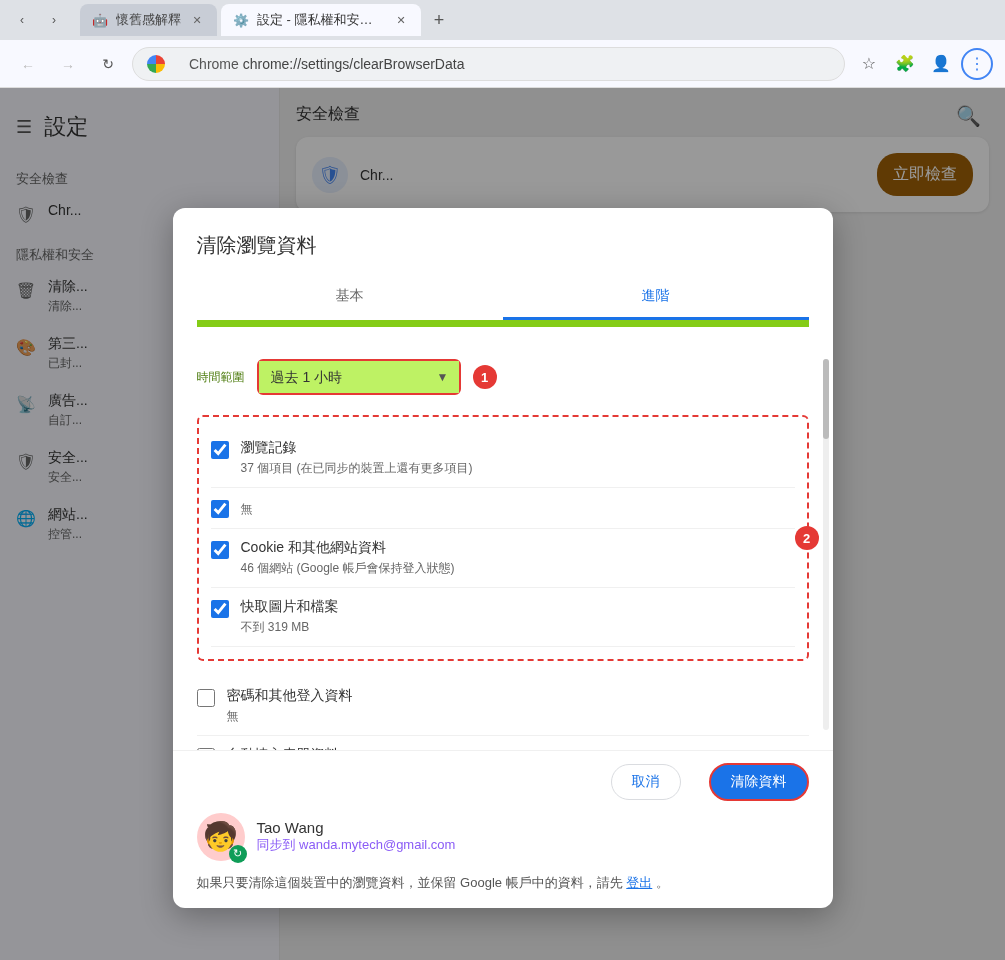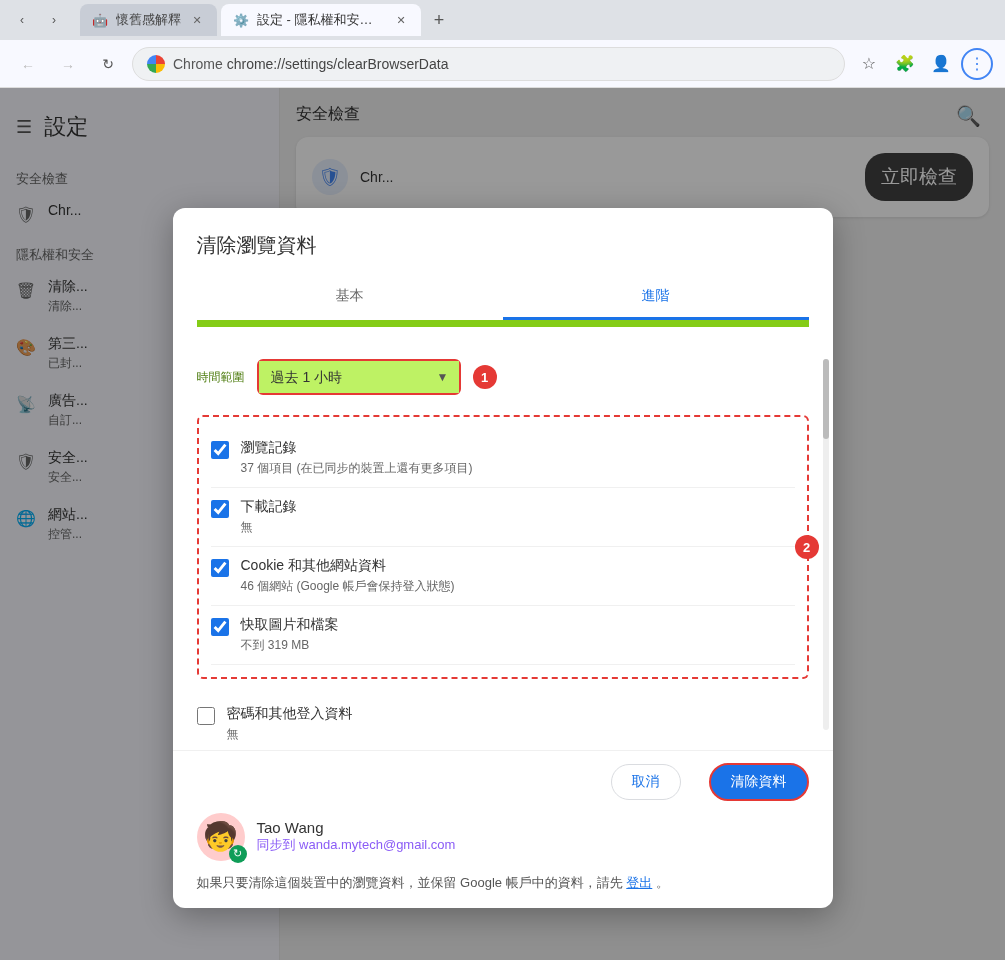"Chrome" .address-bar { gap: 8px -> 24px }
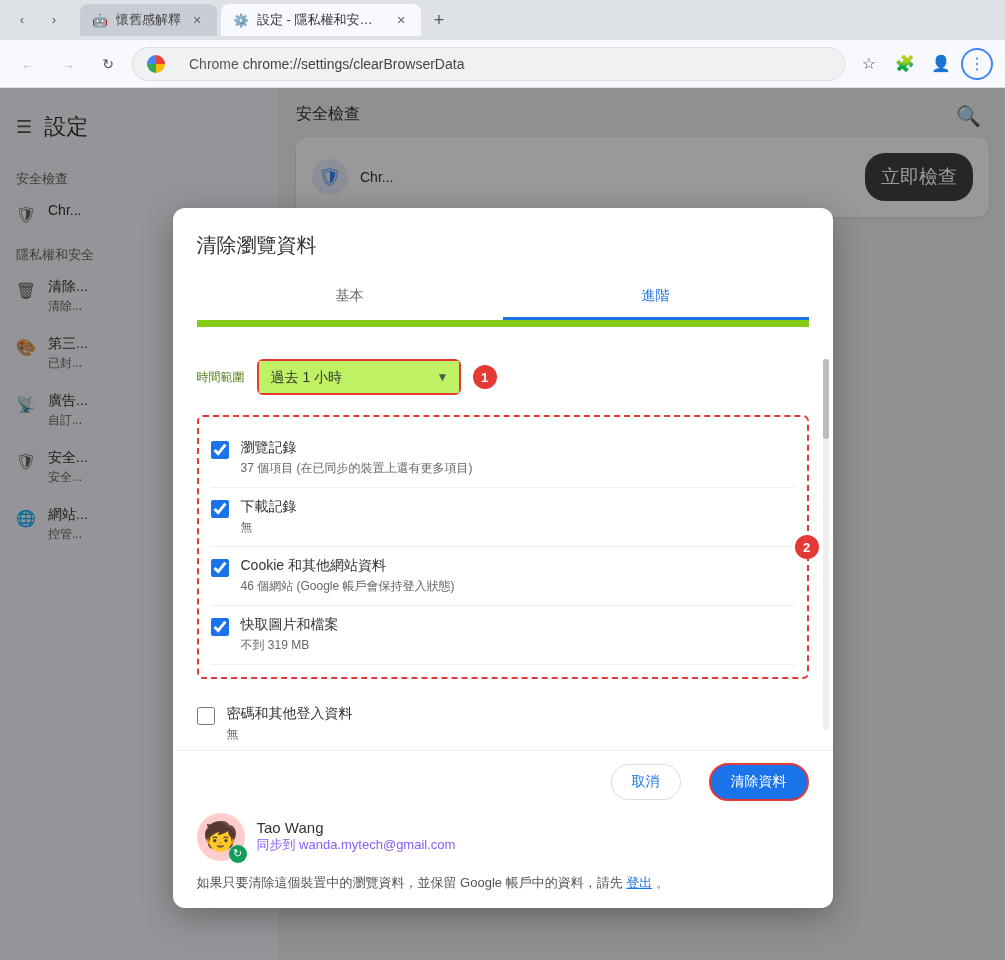"立即檢查" .btn-blue { background: #404040 -> #a16207; font-size: 19px -> 16px }
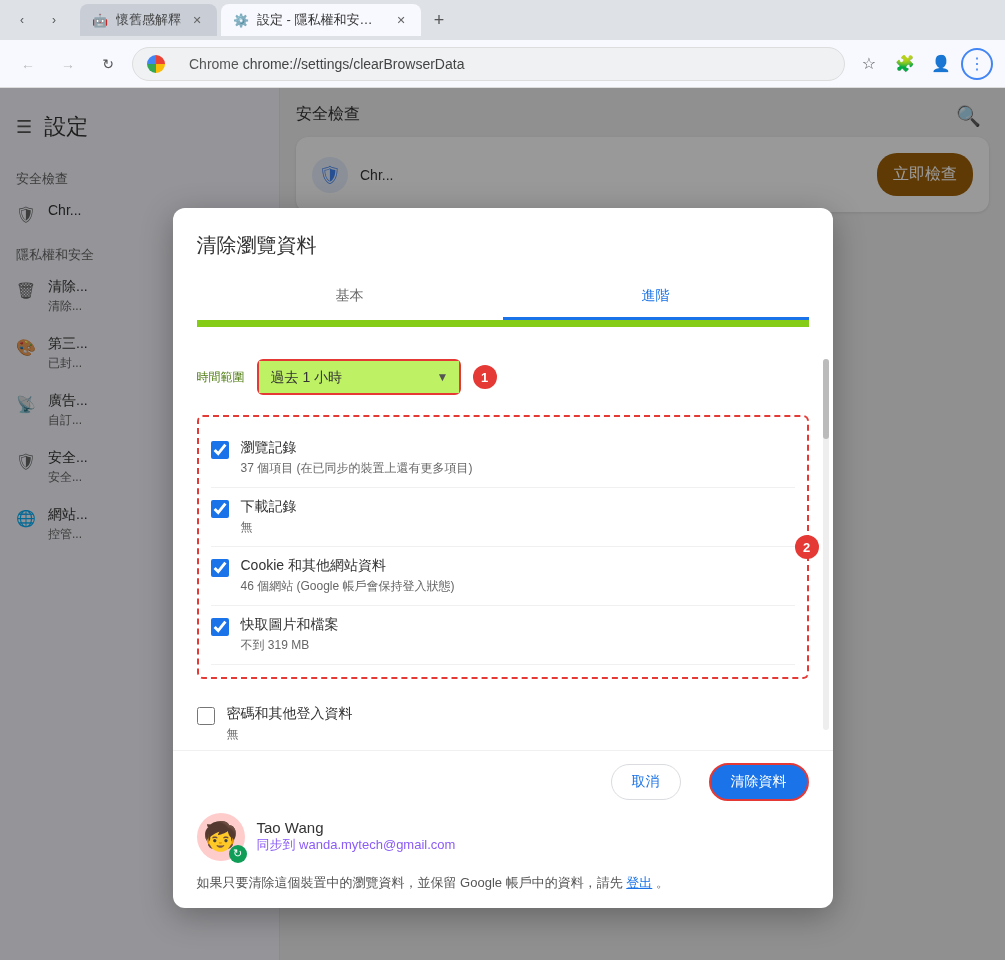"下載記錄" div.checkbox-title { html: <div>下載記錄</div> -> none }
